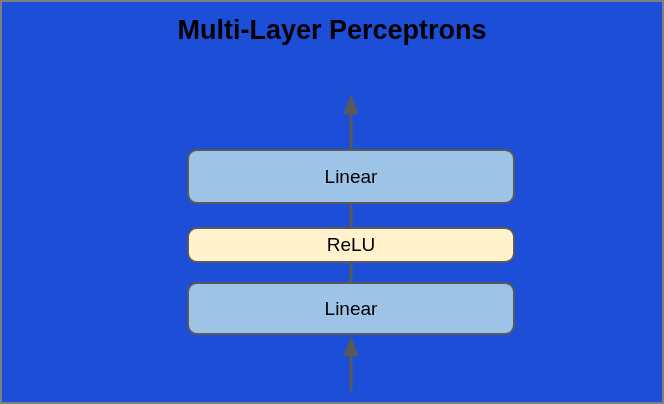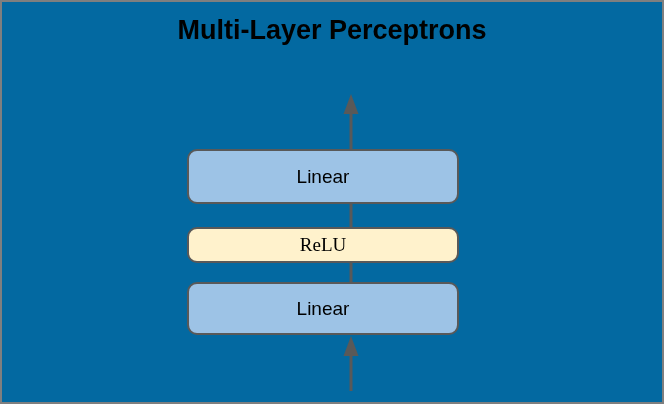"Multi-Layer Perceptrons" .frame { background: #0369a1 -> #1d4ed8 }
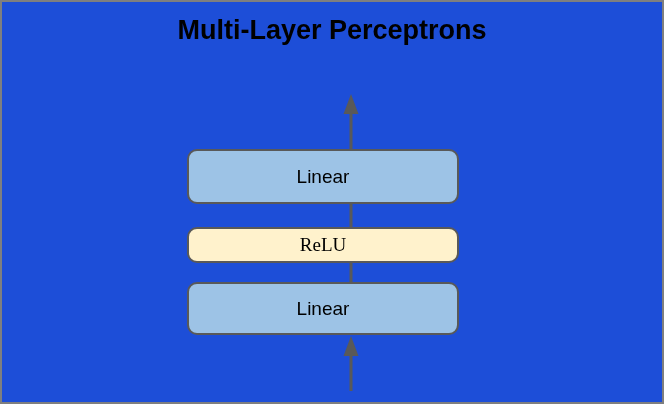"Linear" .node { width: 272px -> 328px }
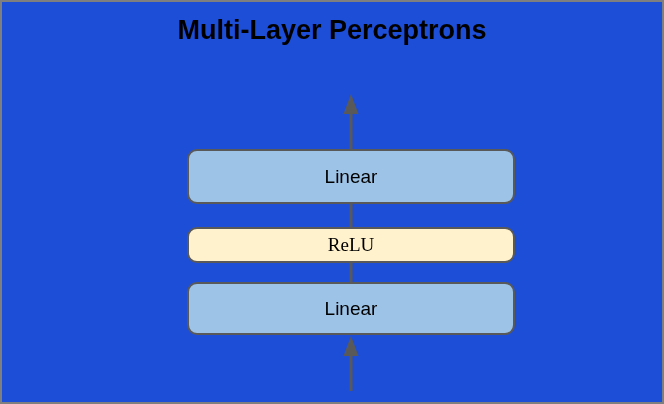"ReLU" .node.mid { font-family: Liberation Serif, serif -> none }
